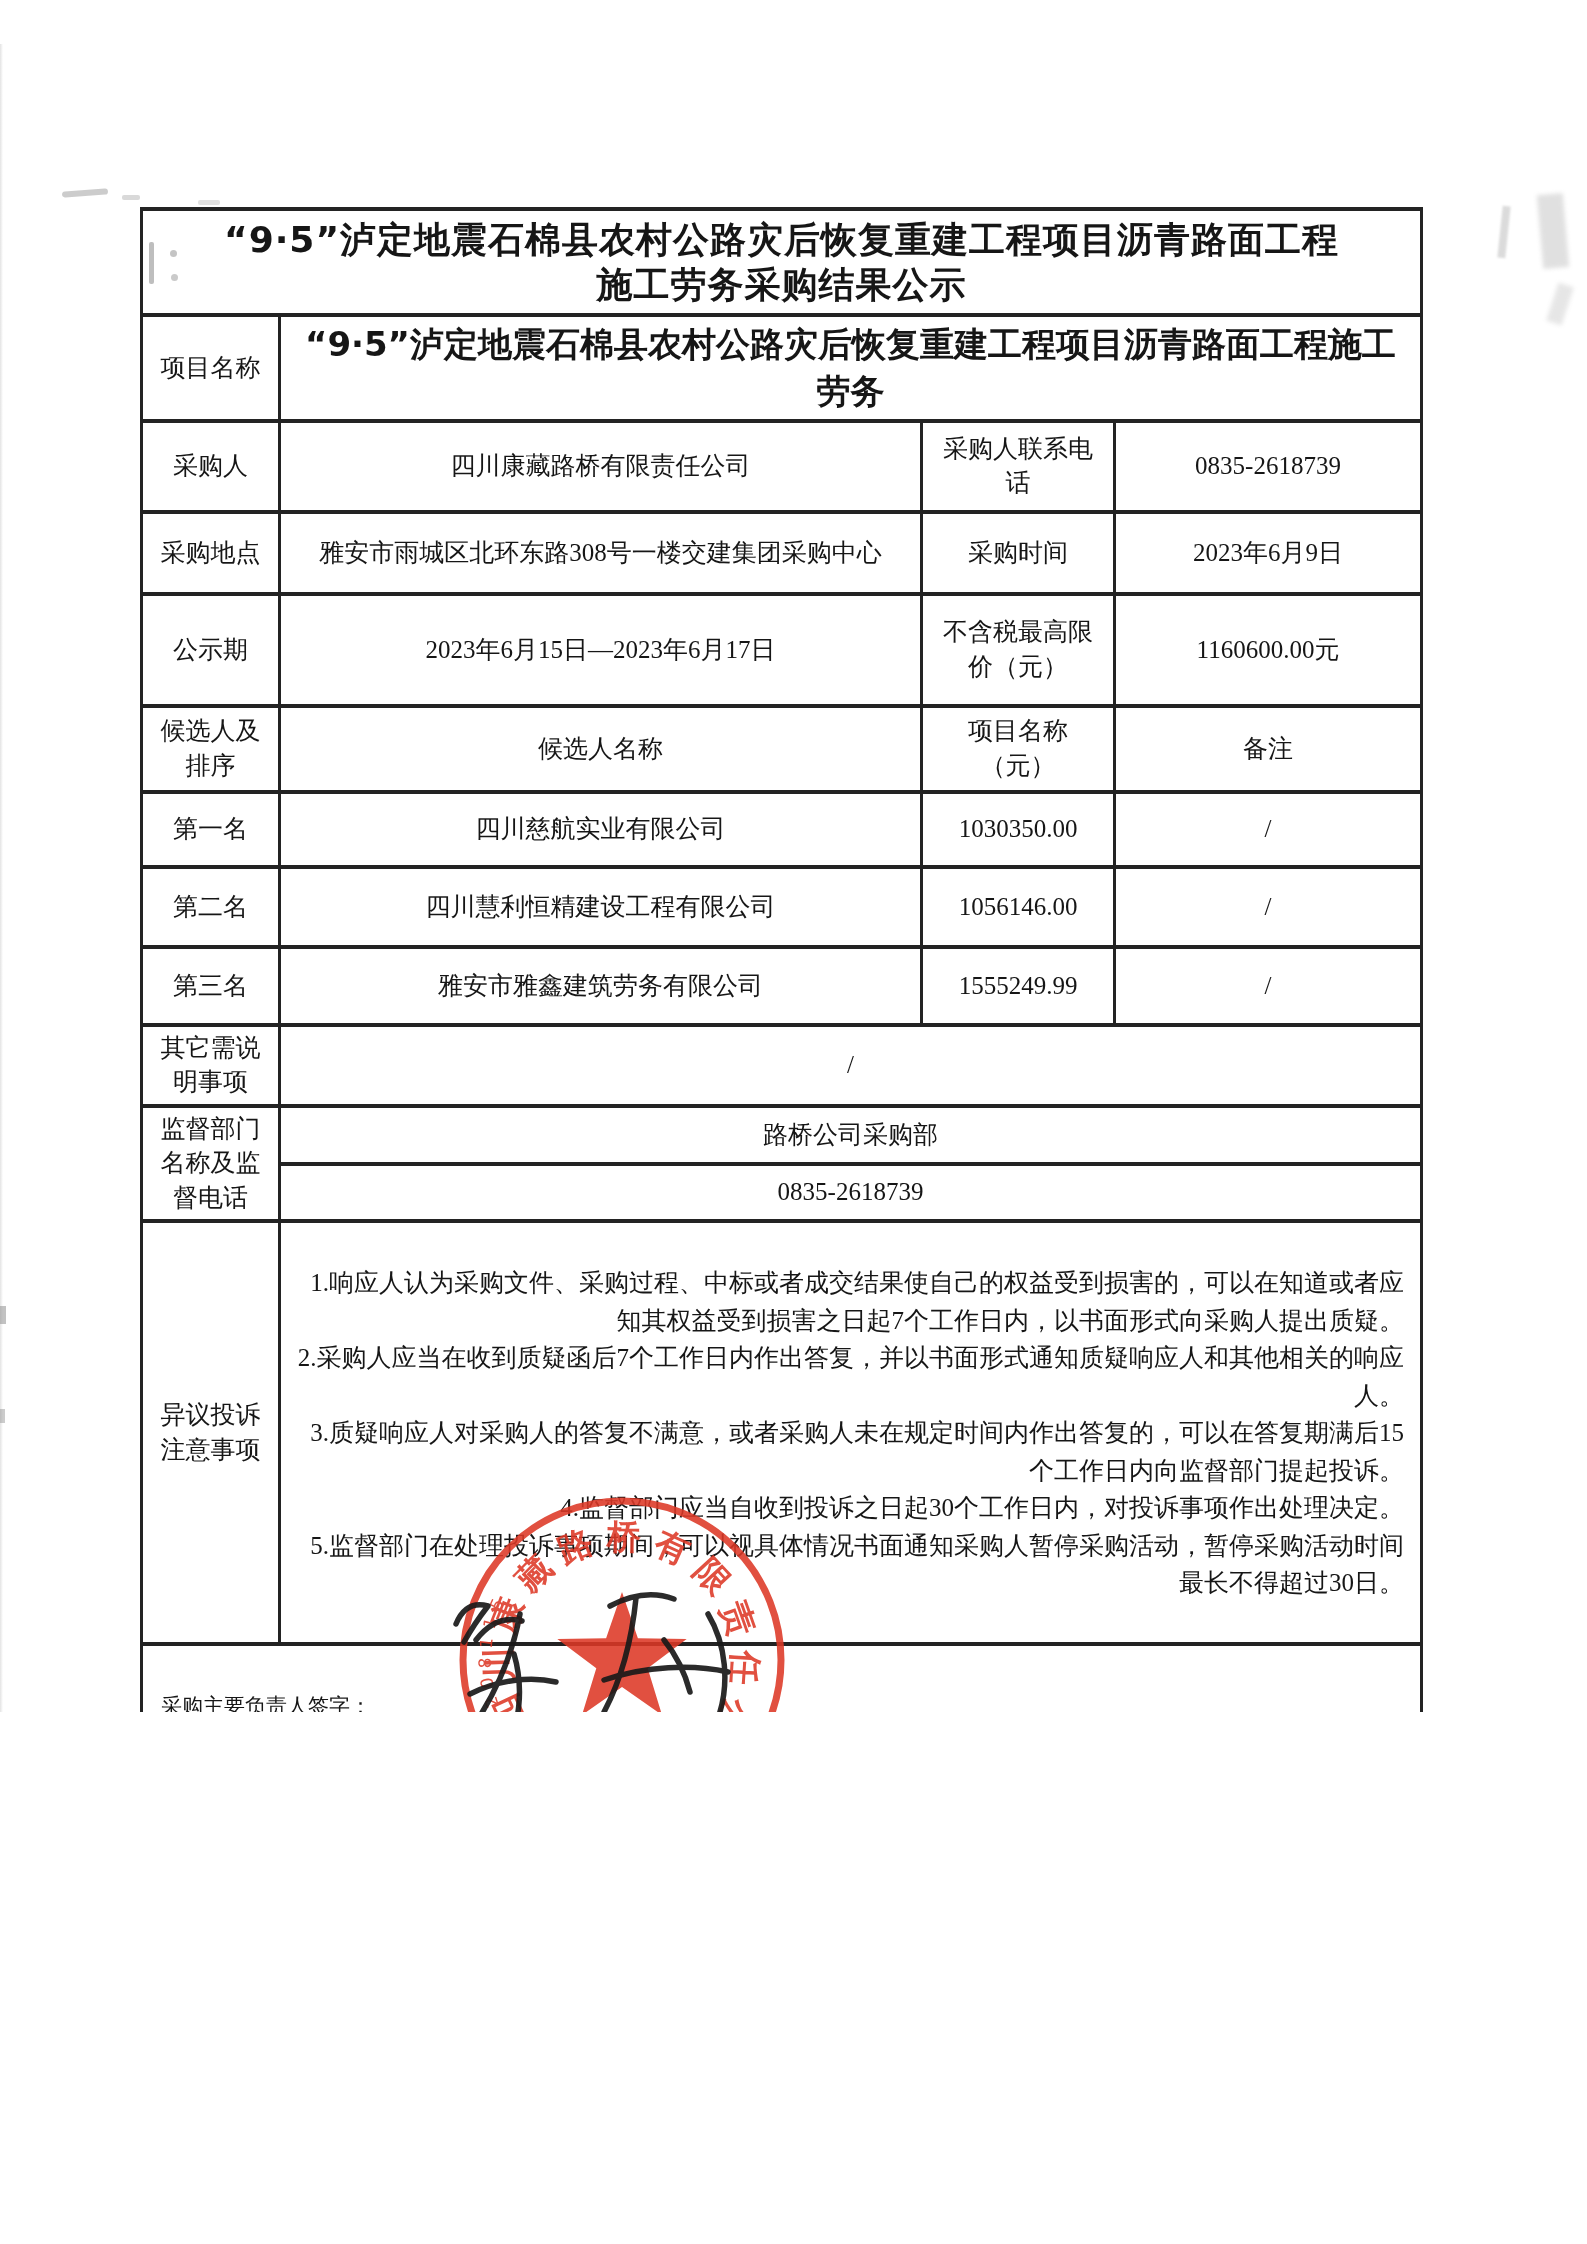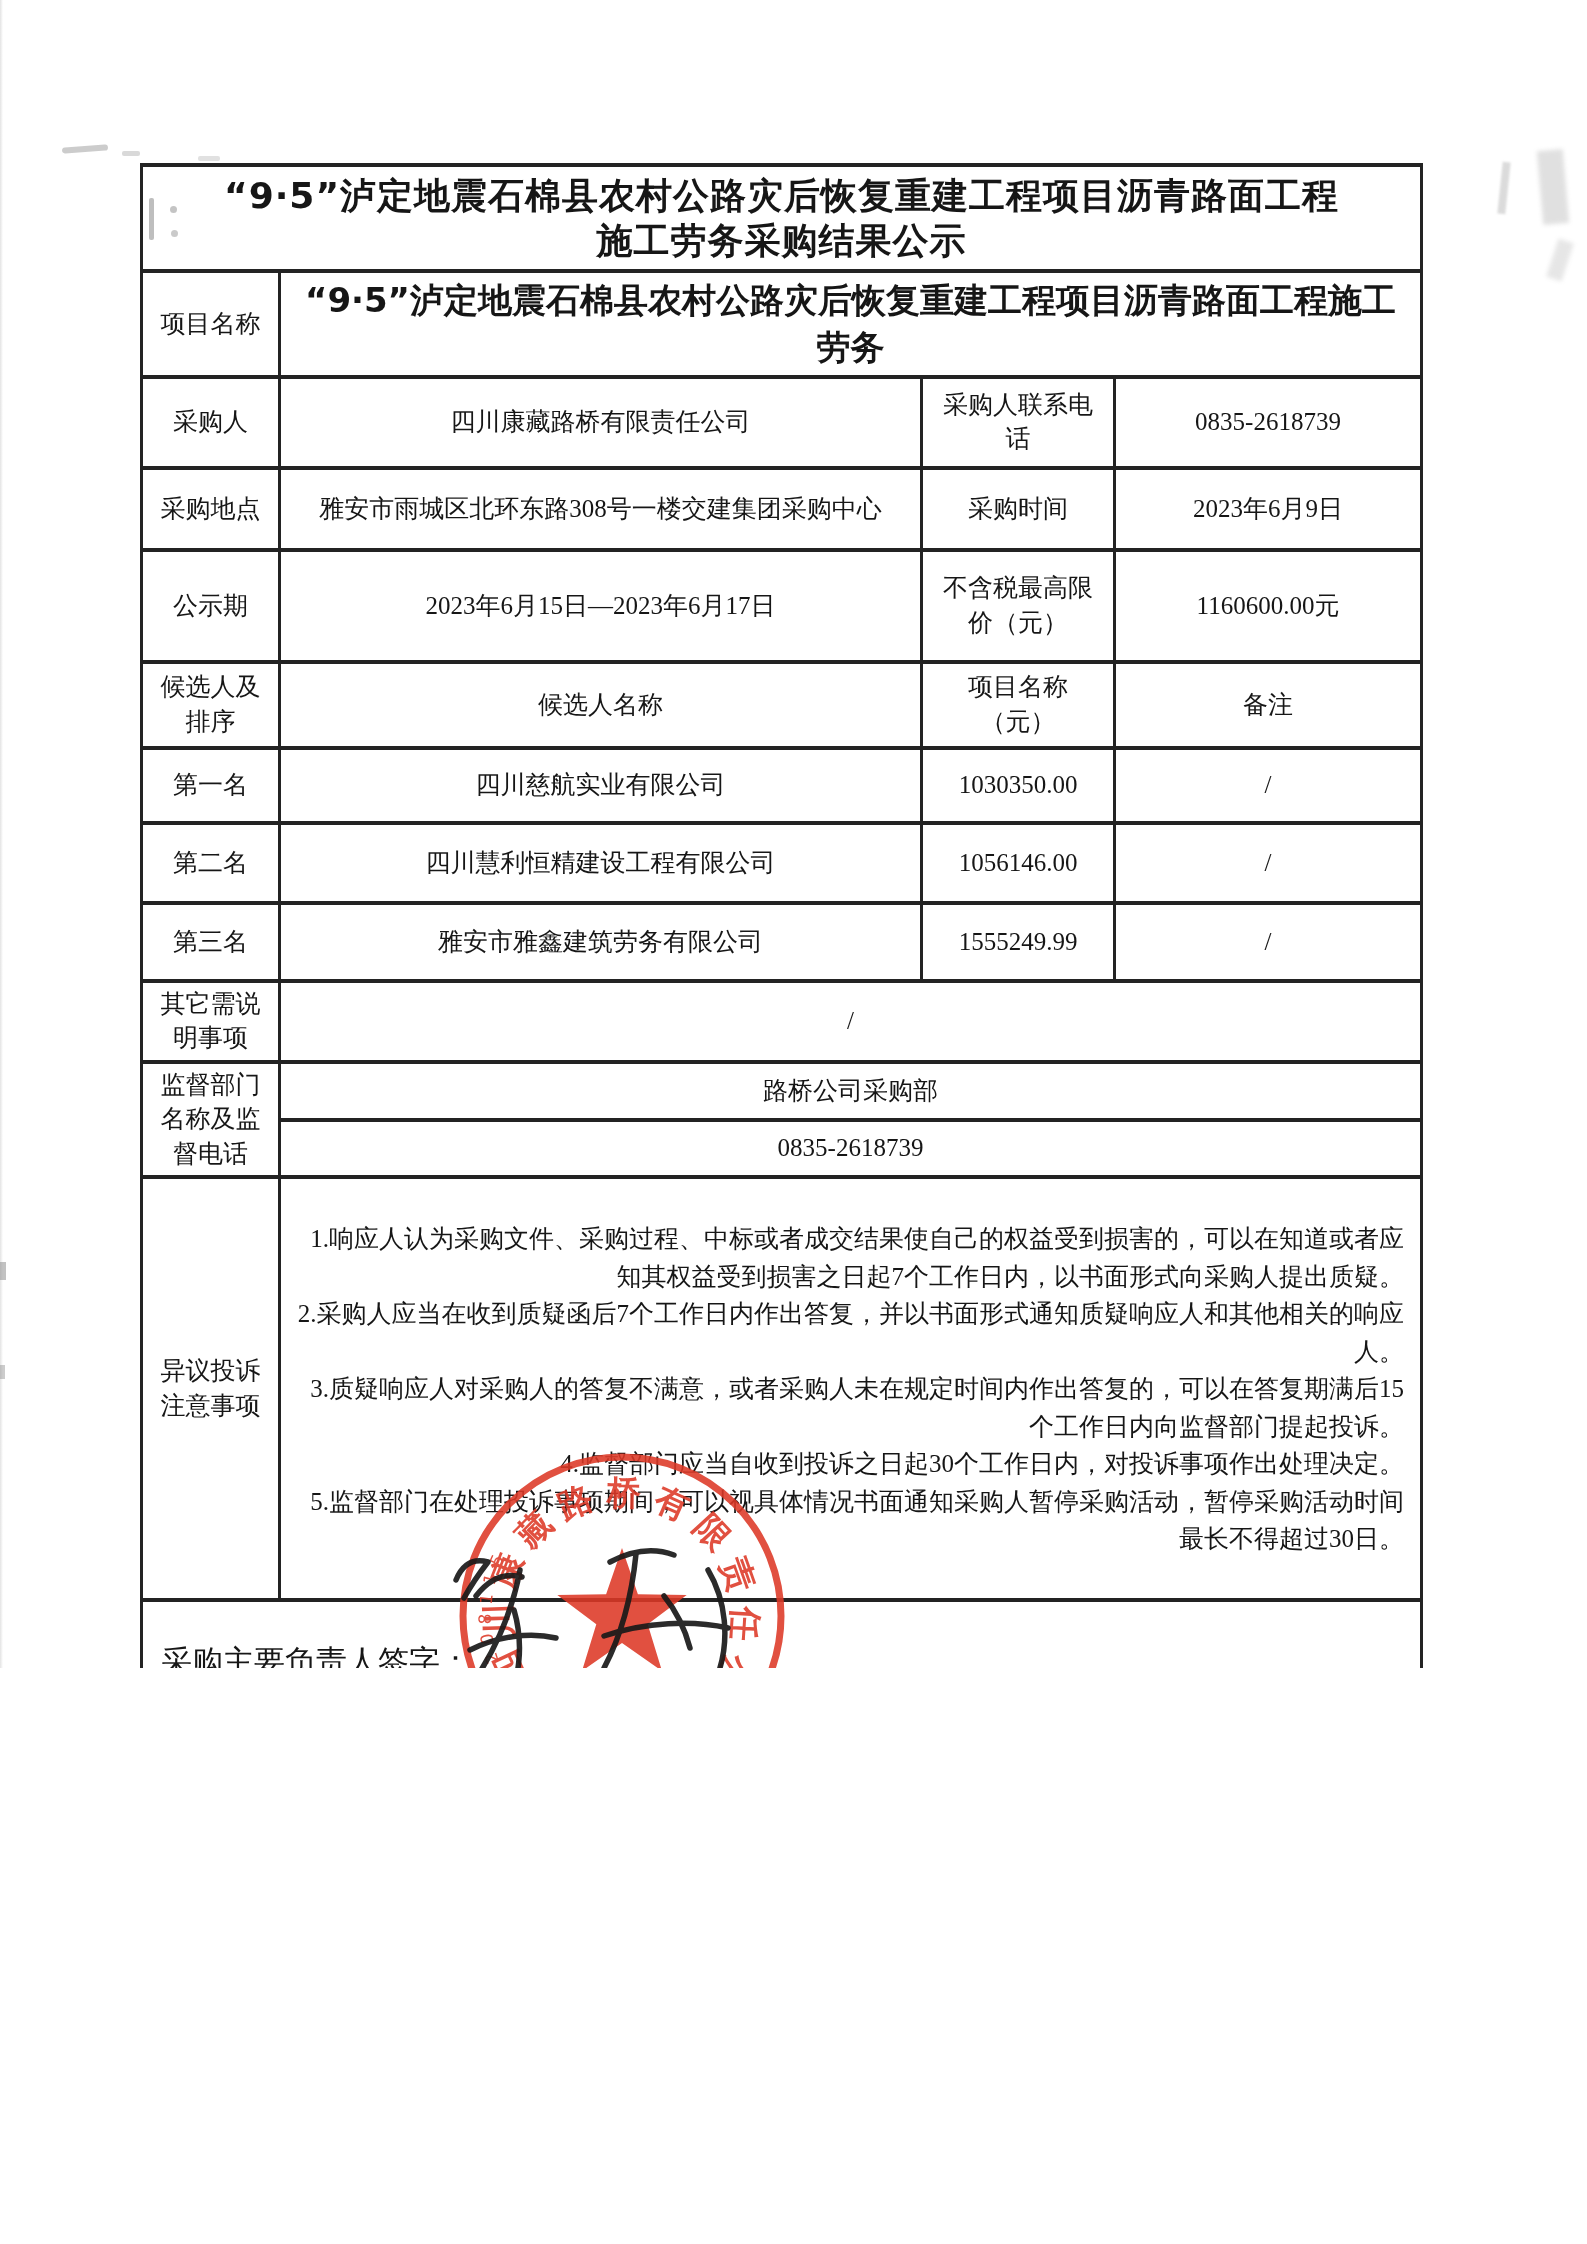"“9·5”泸定地震石棉县农村公路灾后恢复重建工程项目沥青路面工程" .page { margin-top: none -> 44px }
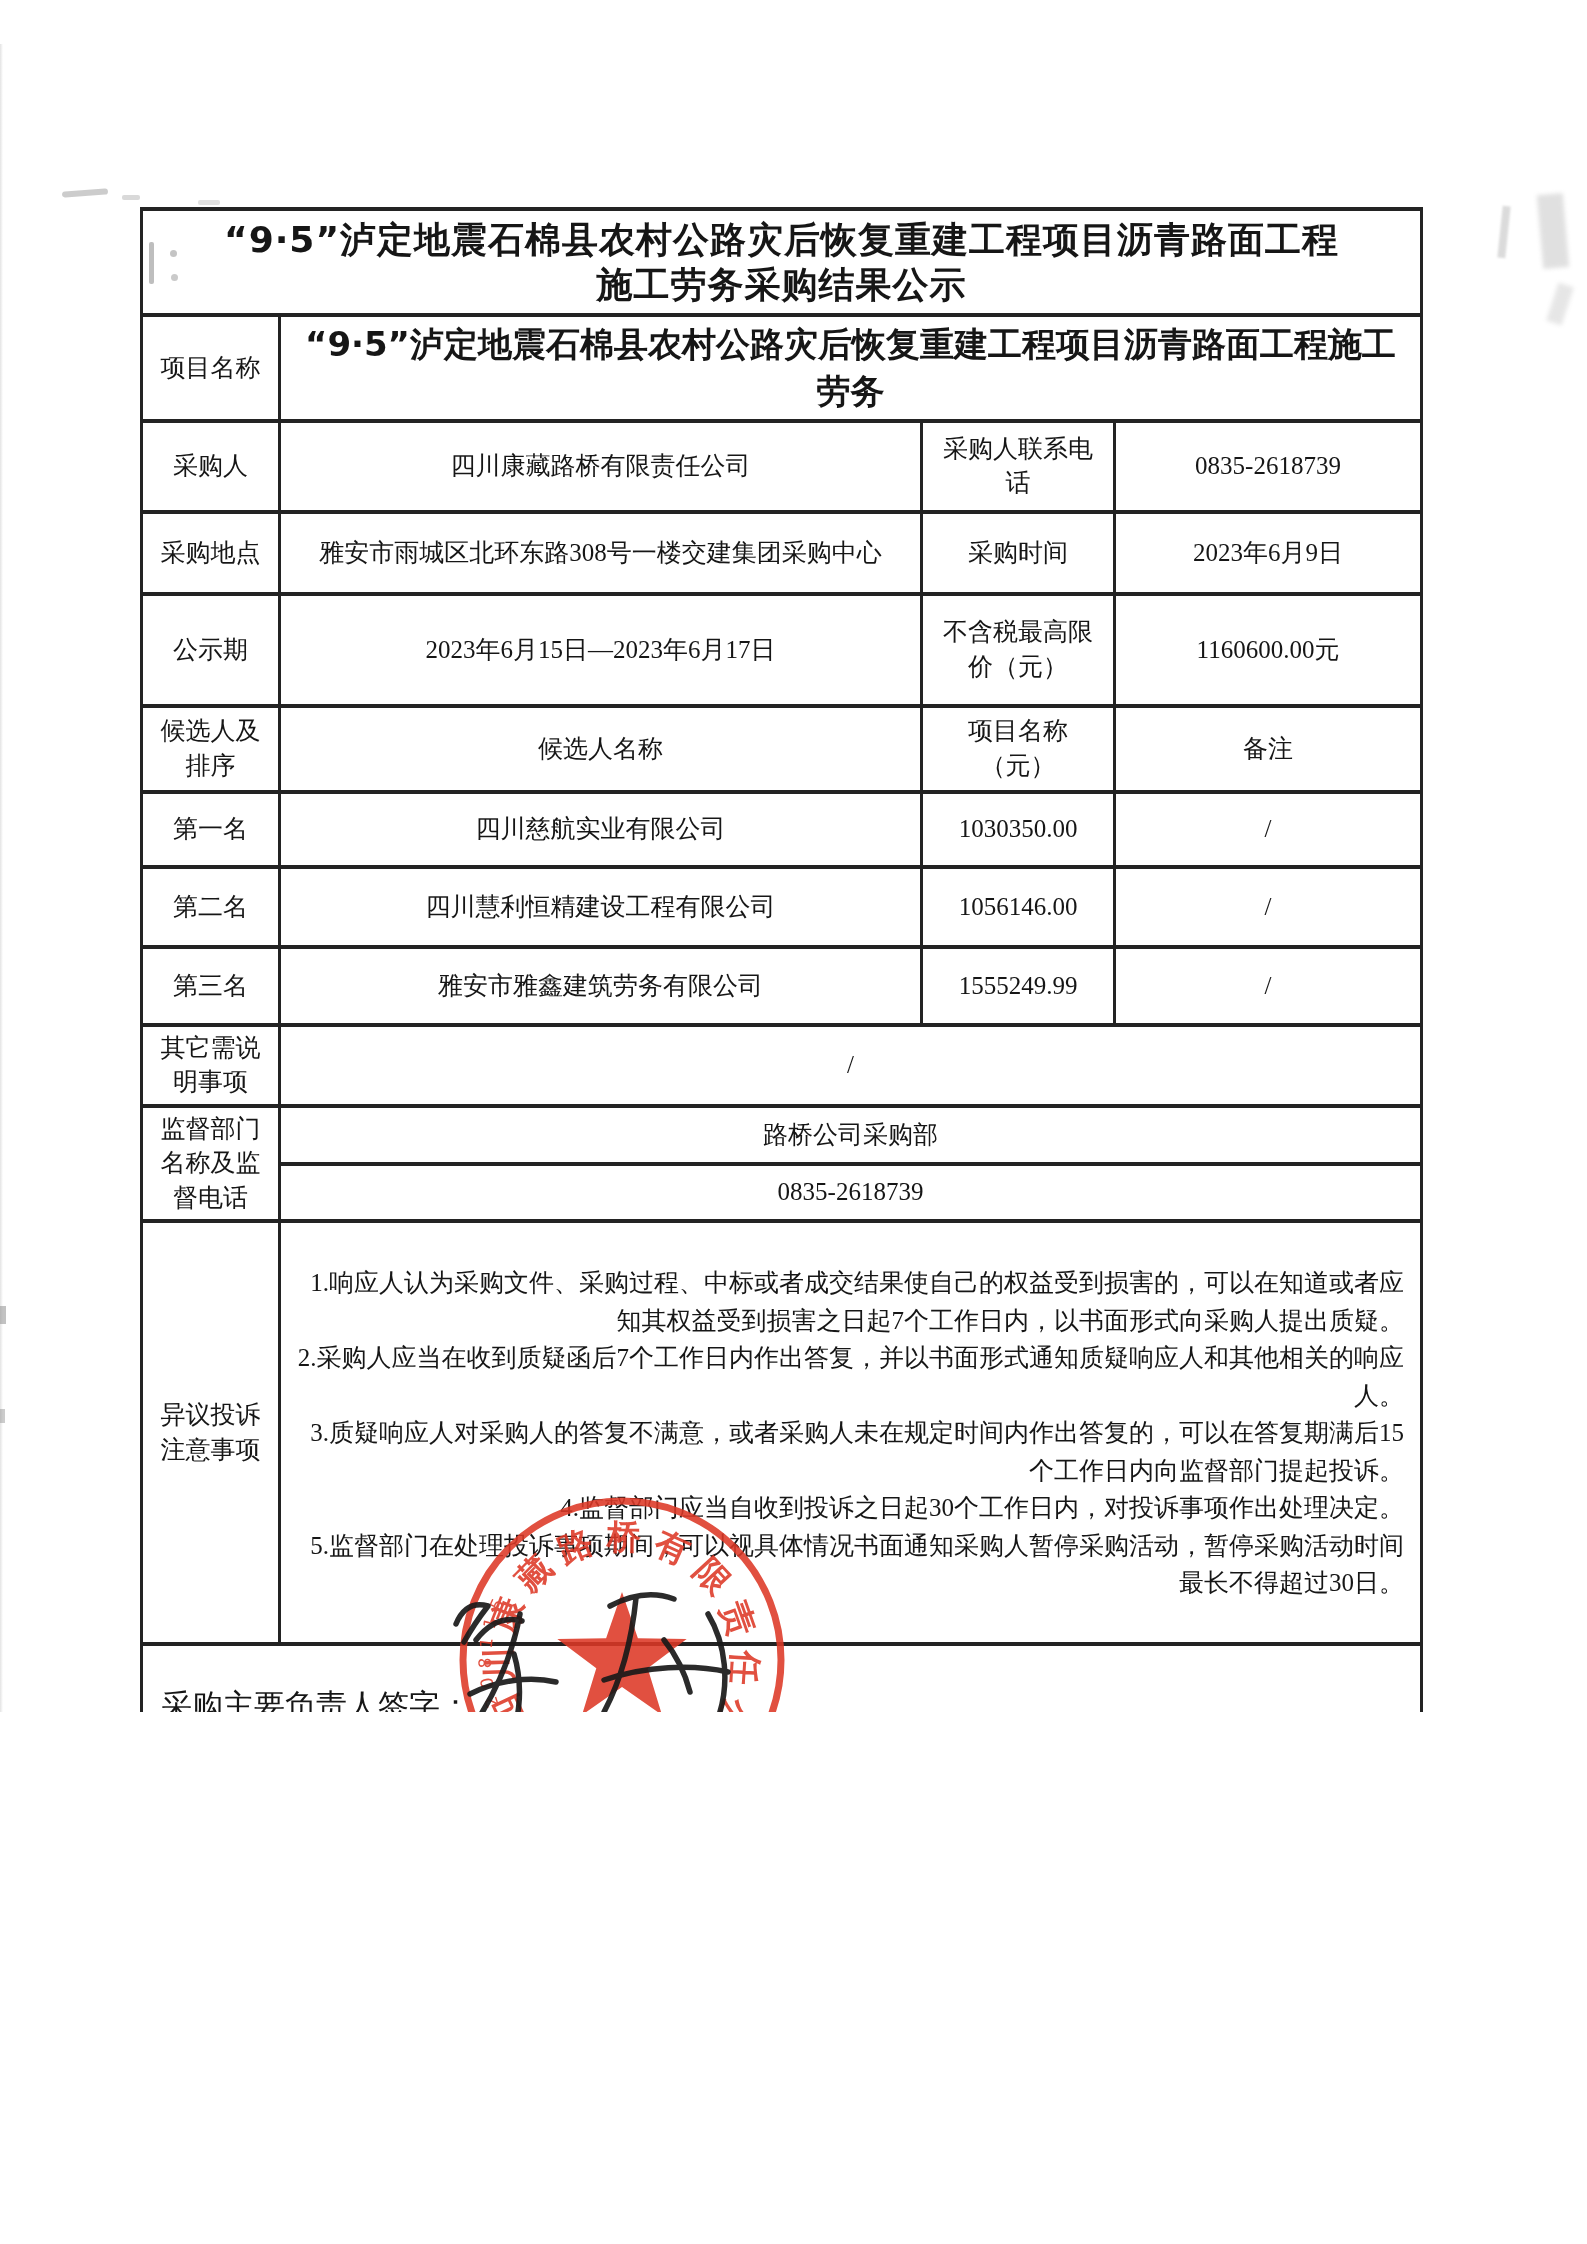"采购主要负责人签字：" .sig-cell { font-size: 31px -> 21px }
